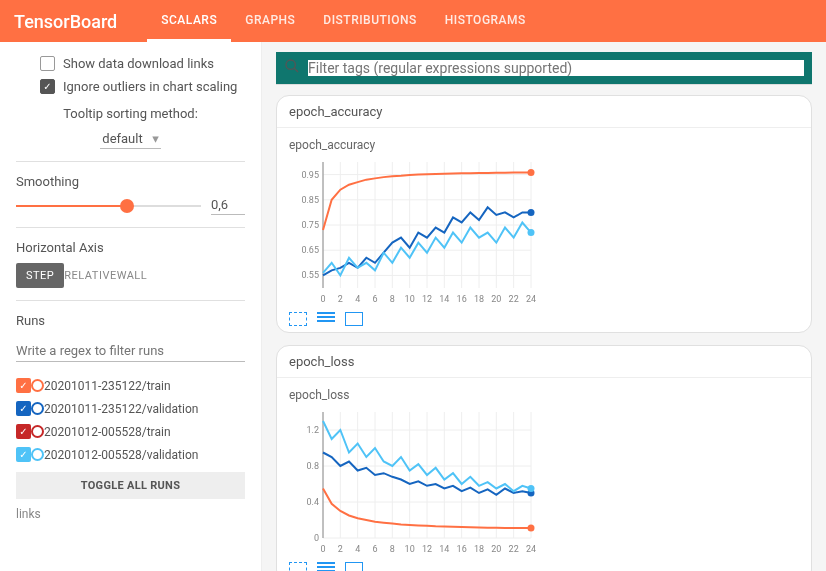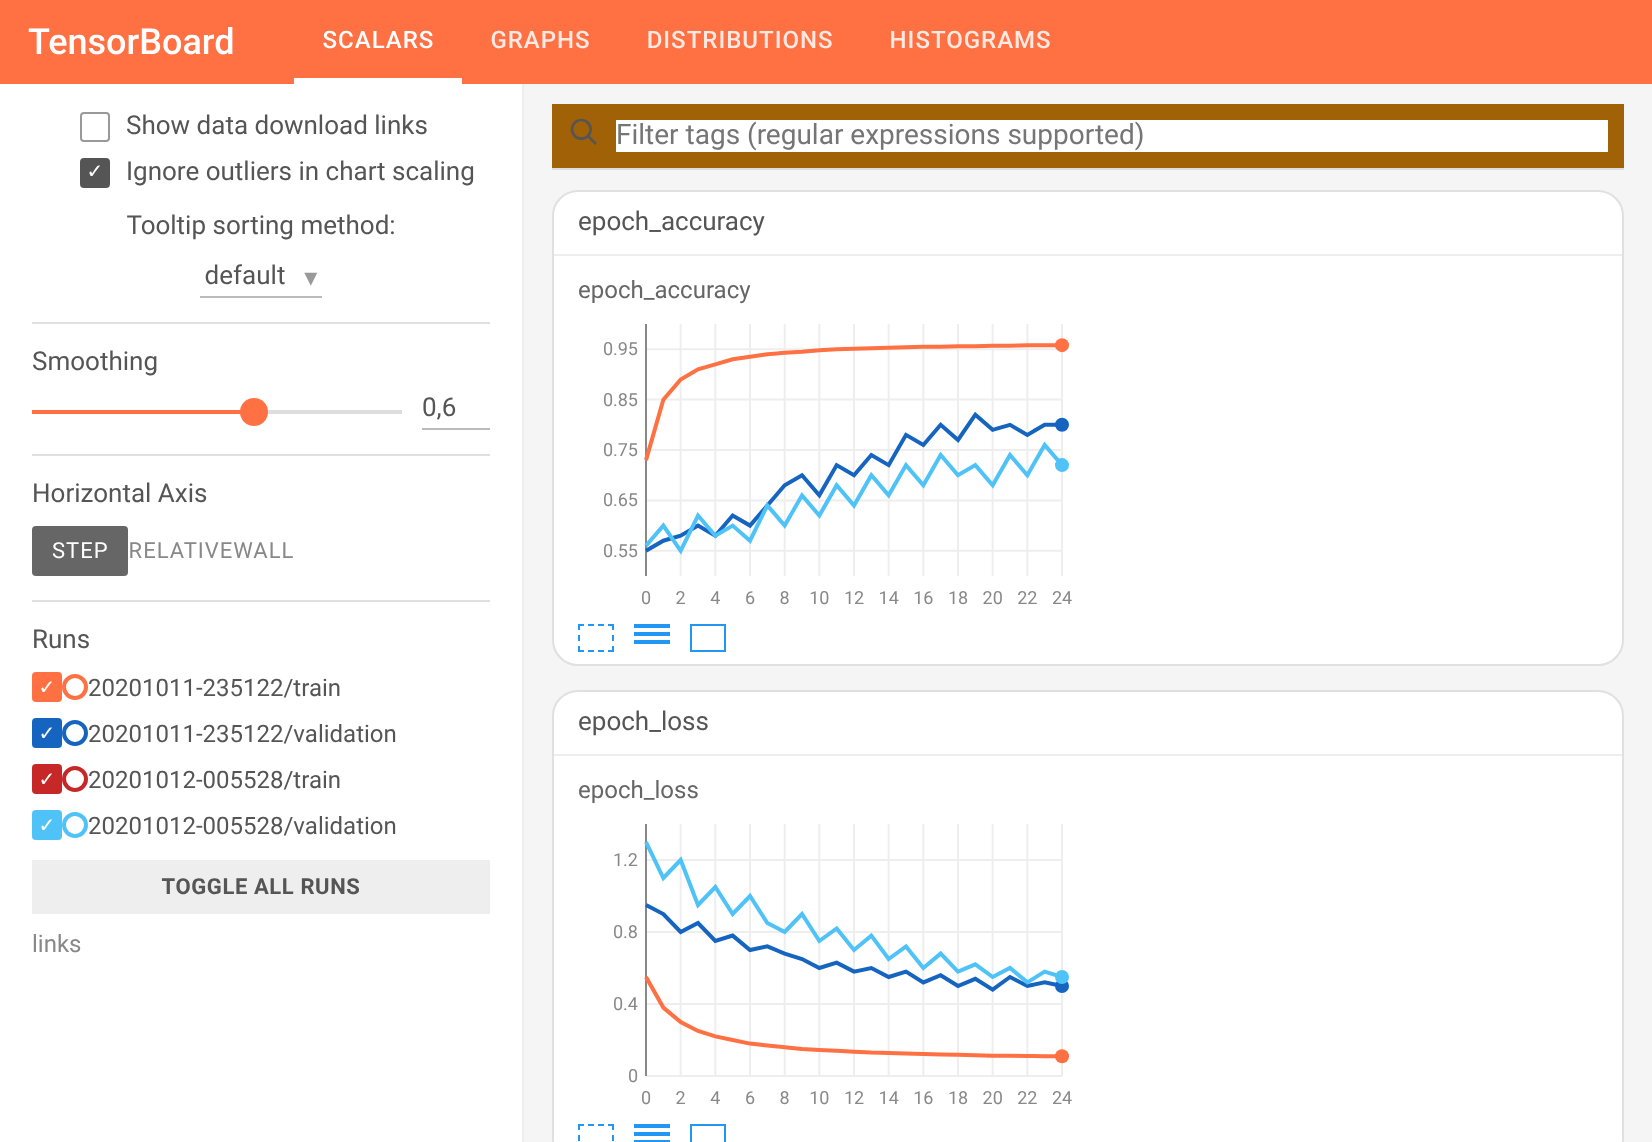"Filter tags (regular expressions" .search { background: #a16207 -> #0f766e }
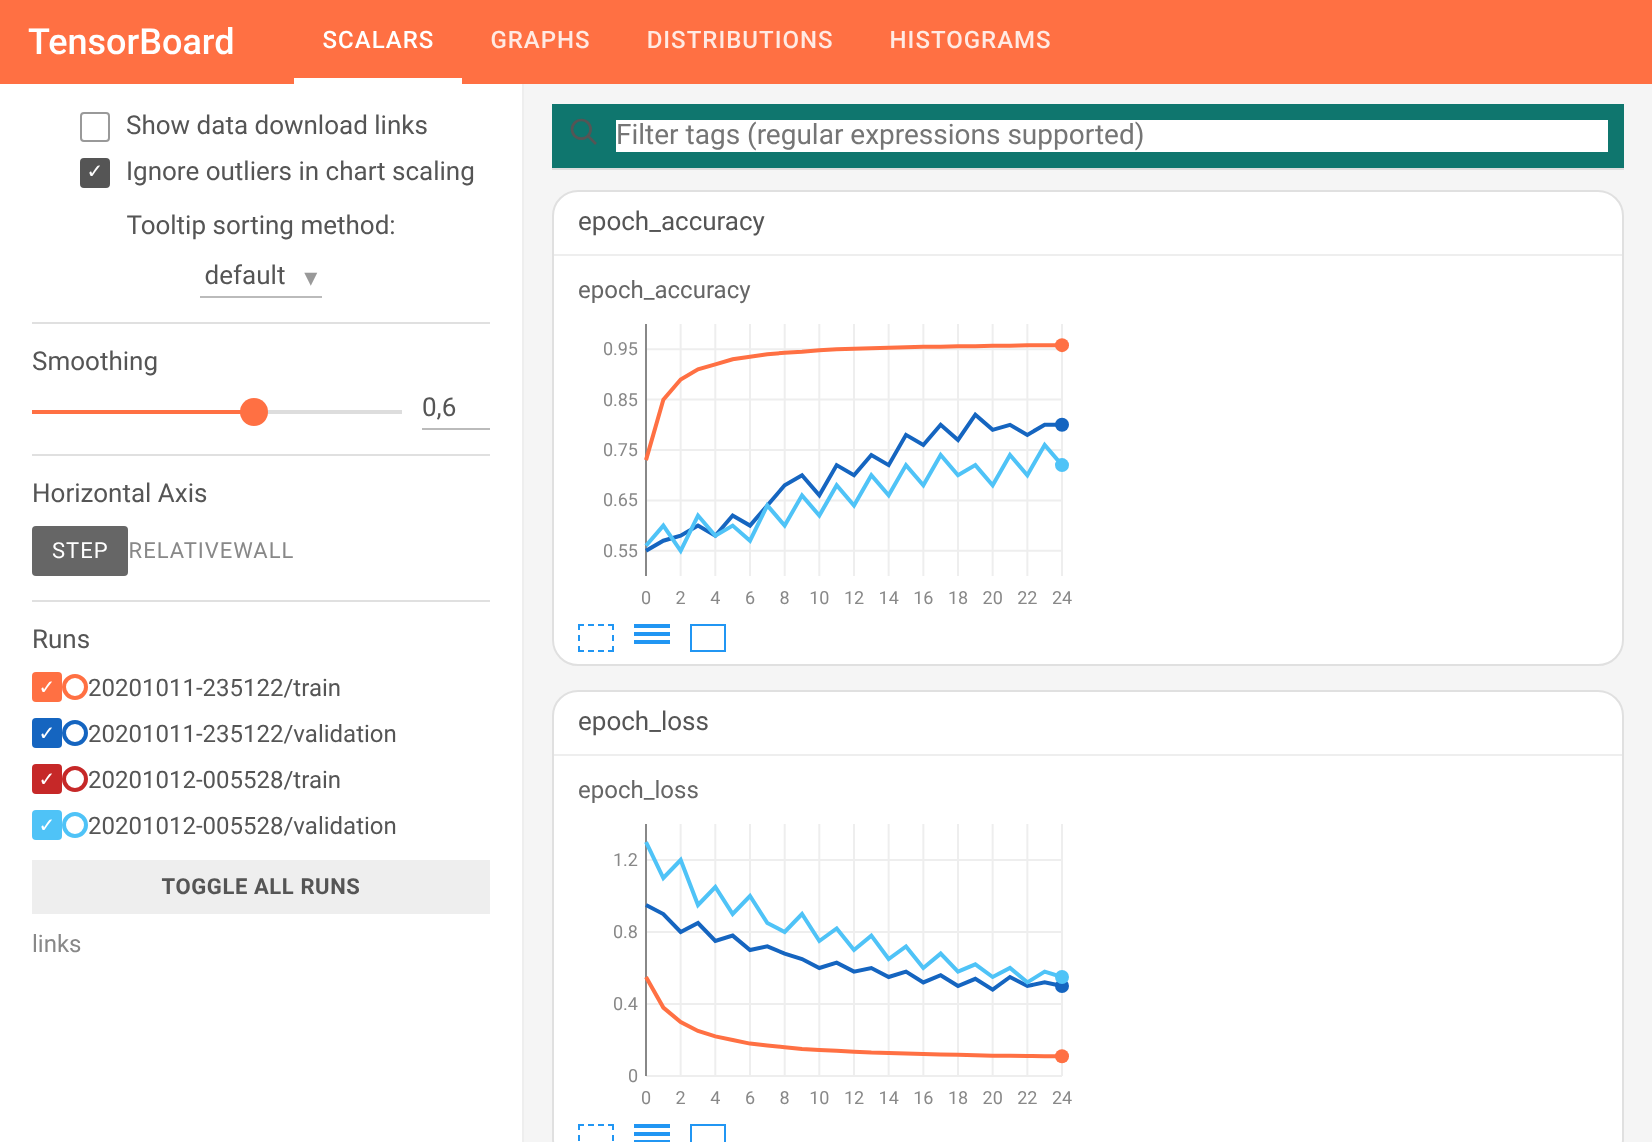"Write a regex to filter" input.runs-filter { html: none -> <input> }
